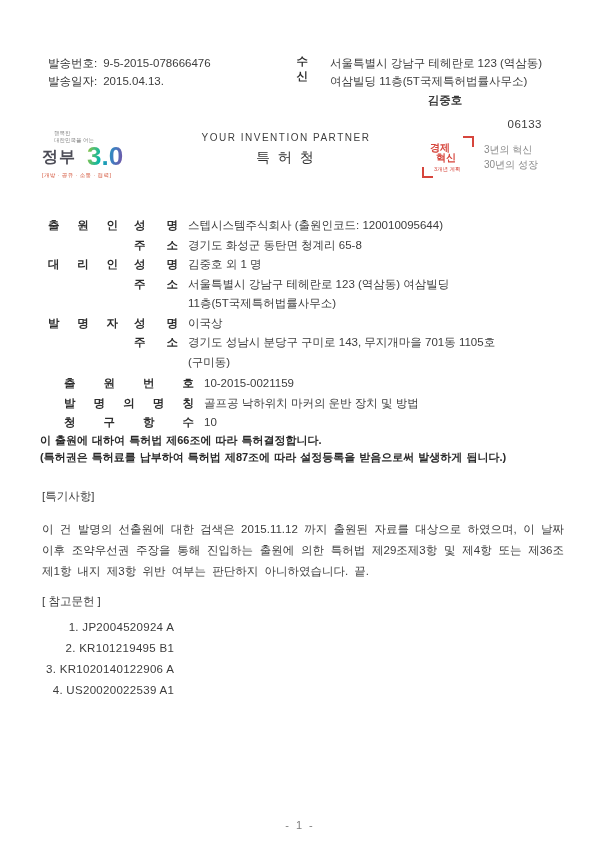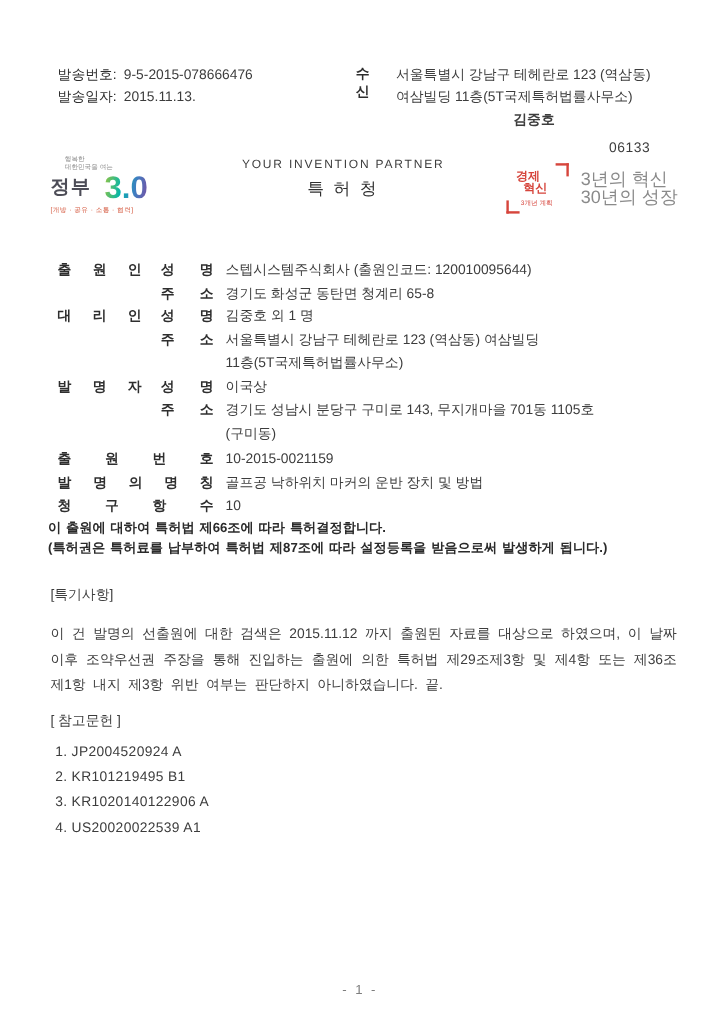"2015.11.13." span { text: 2015.11.13 -> 2015.04.13 }
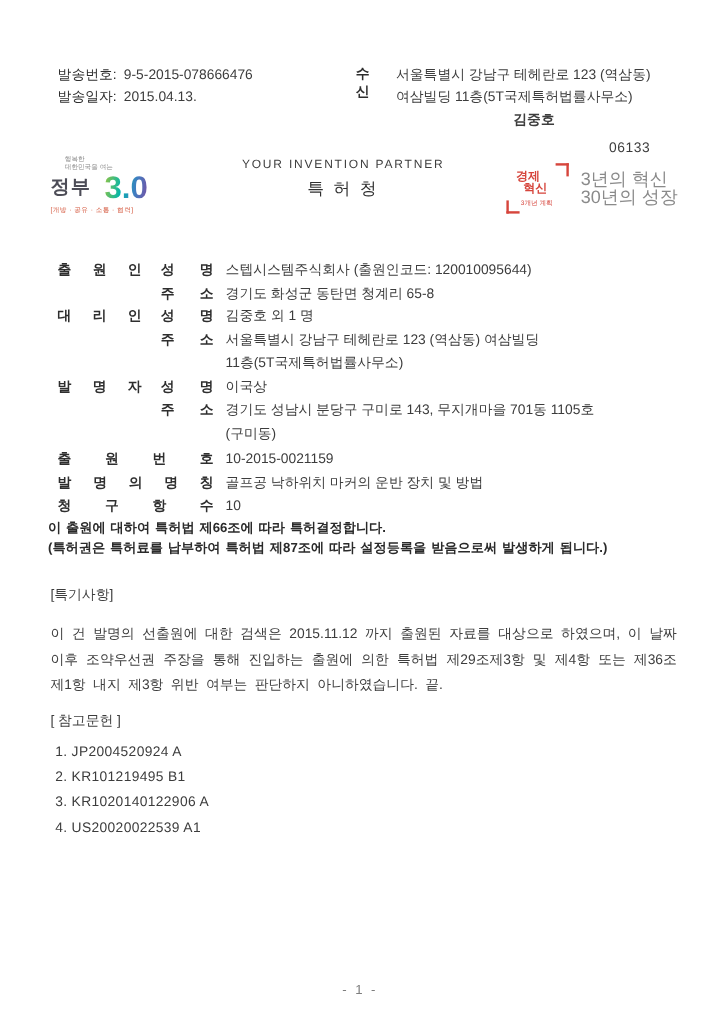"3년의 혁신" .econ-right { font-size: 15px -> 10px }
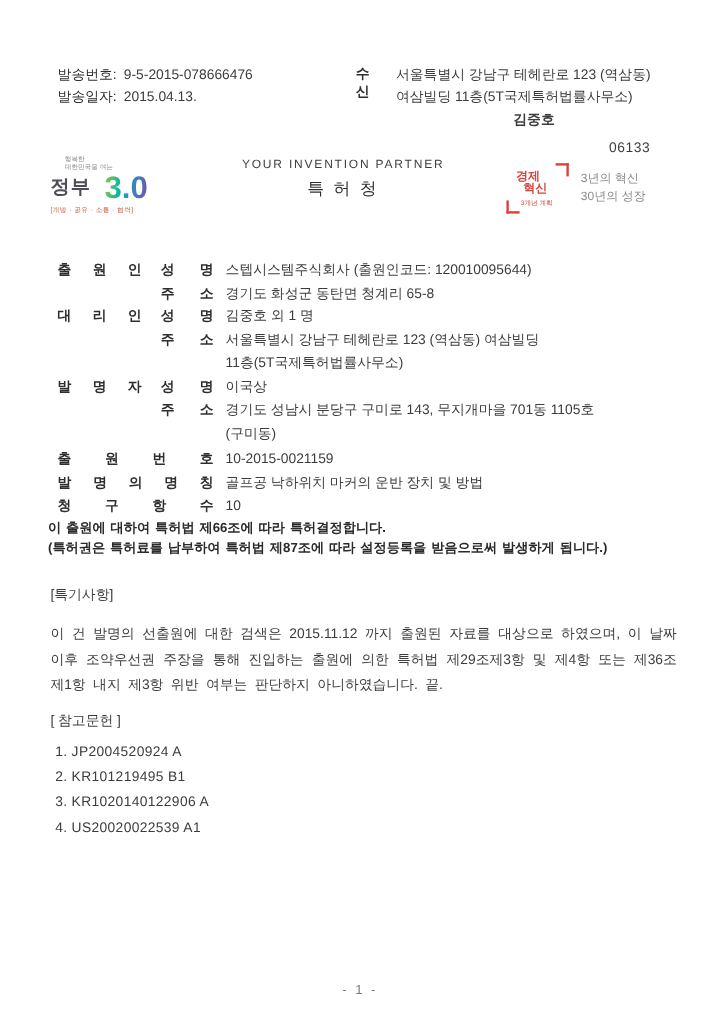"출 원 번 호" .lbl-wide { margin-left: none -> 16px }
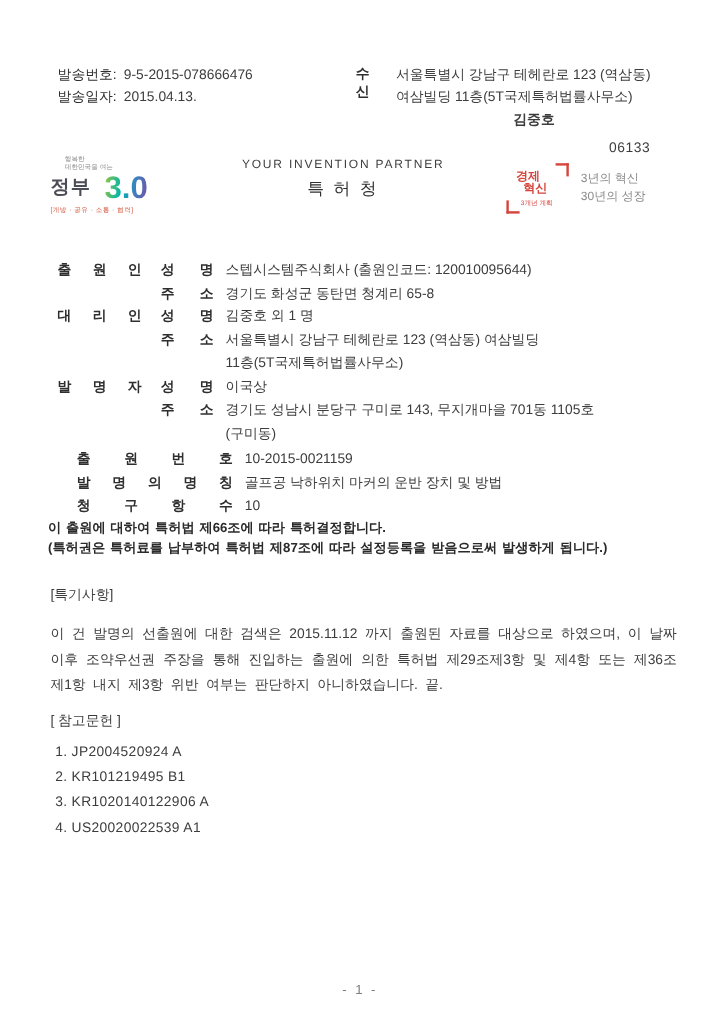"1. JP2004520924 A" .refs li { text-align: none -> right }
